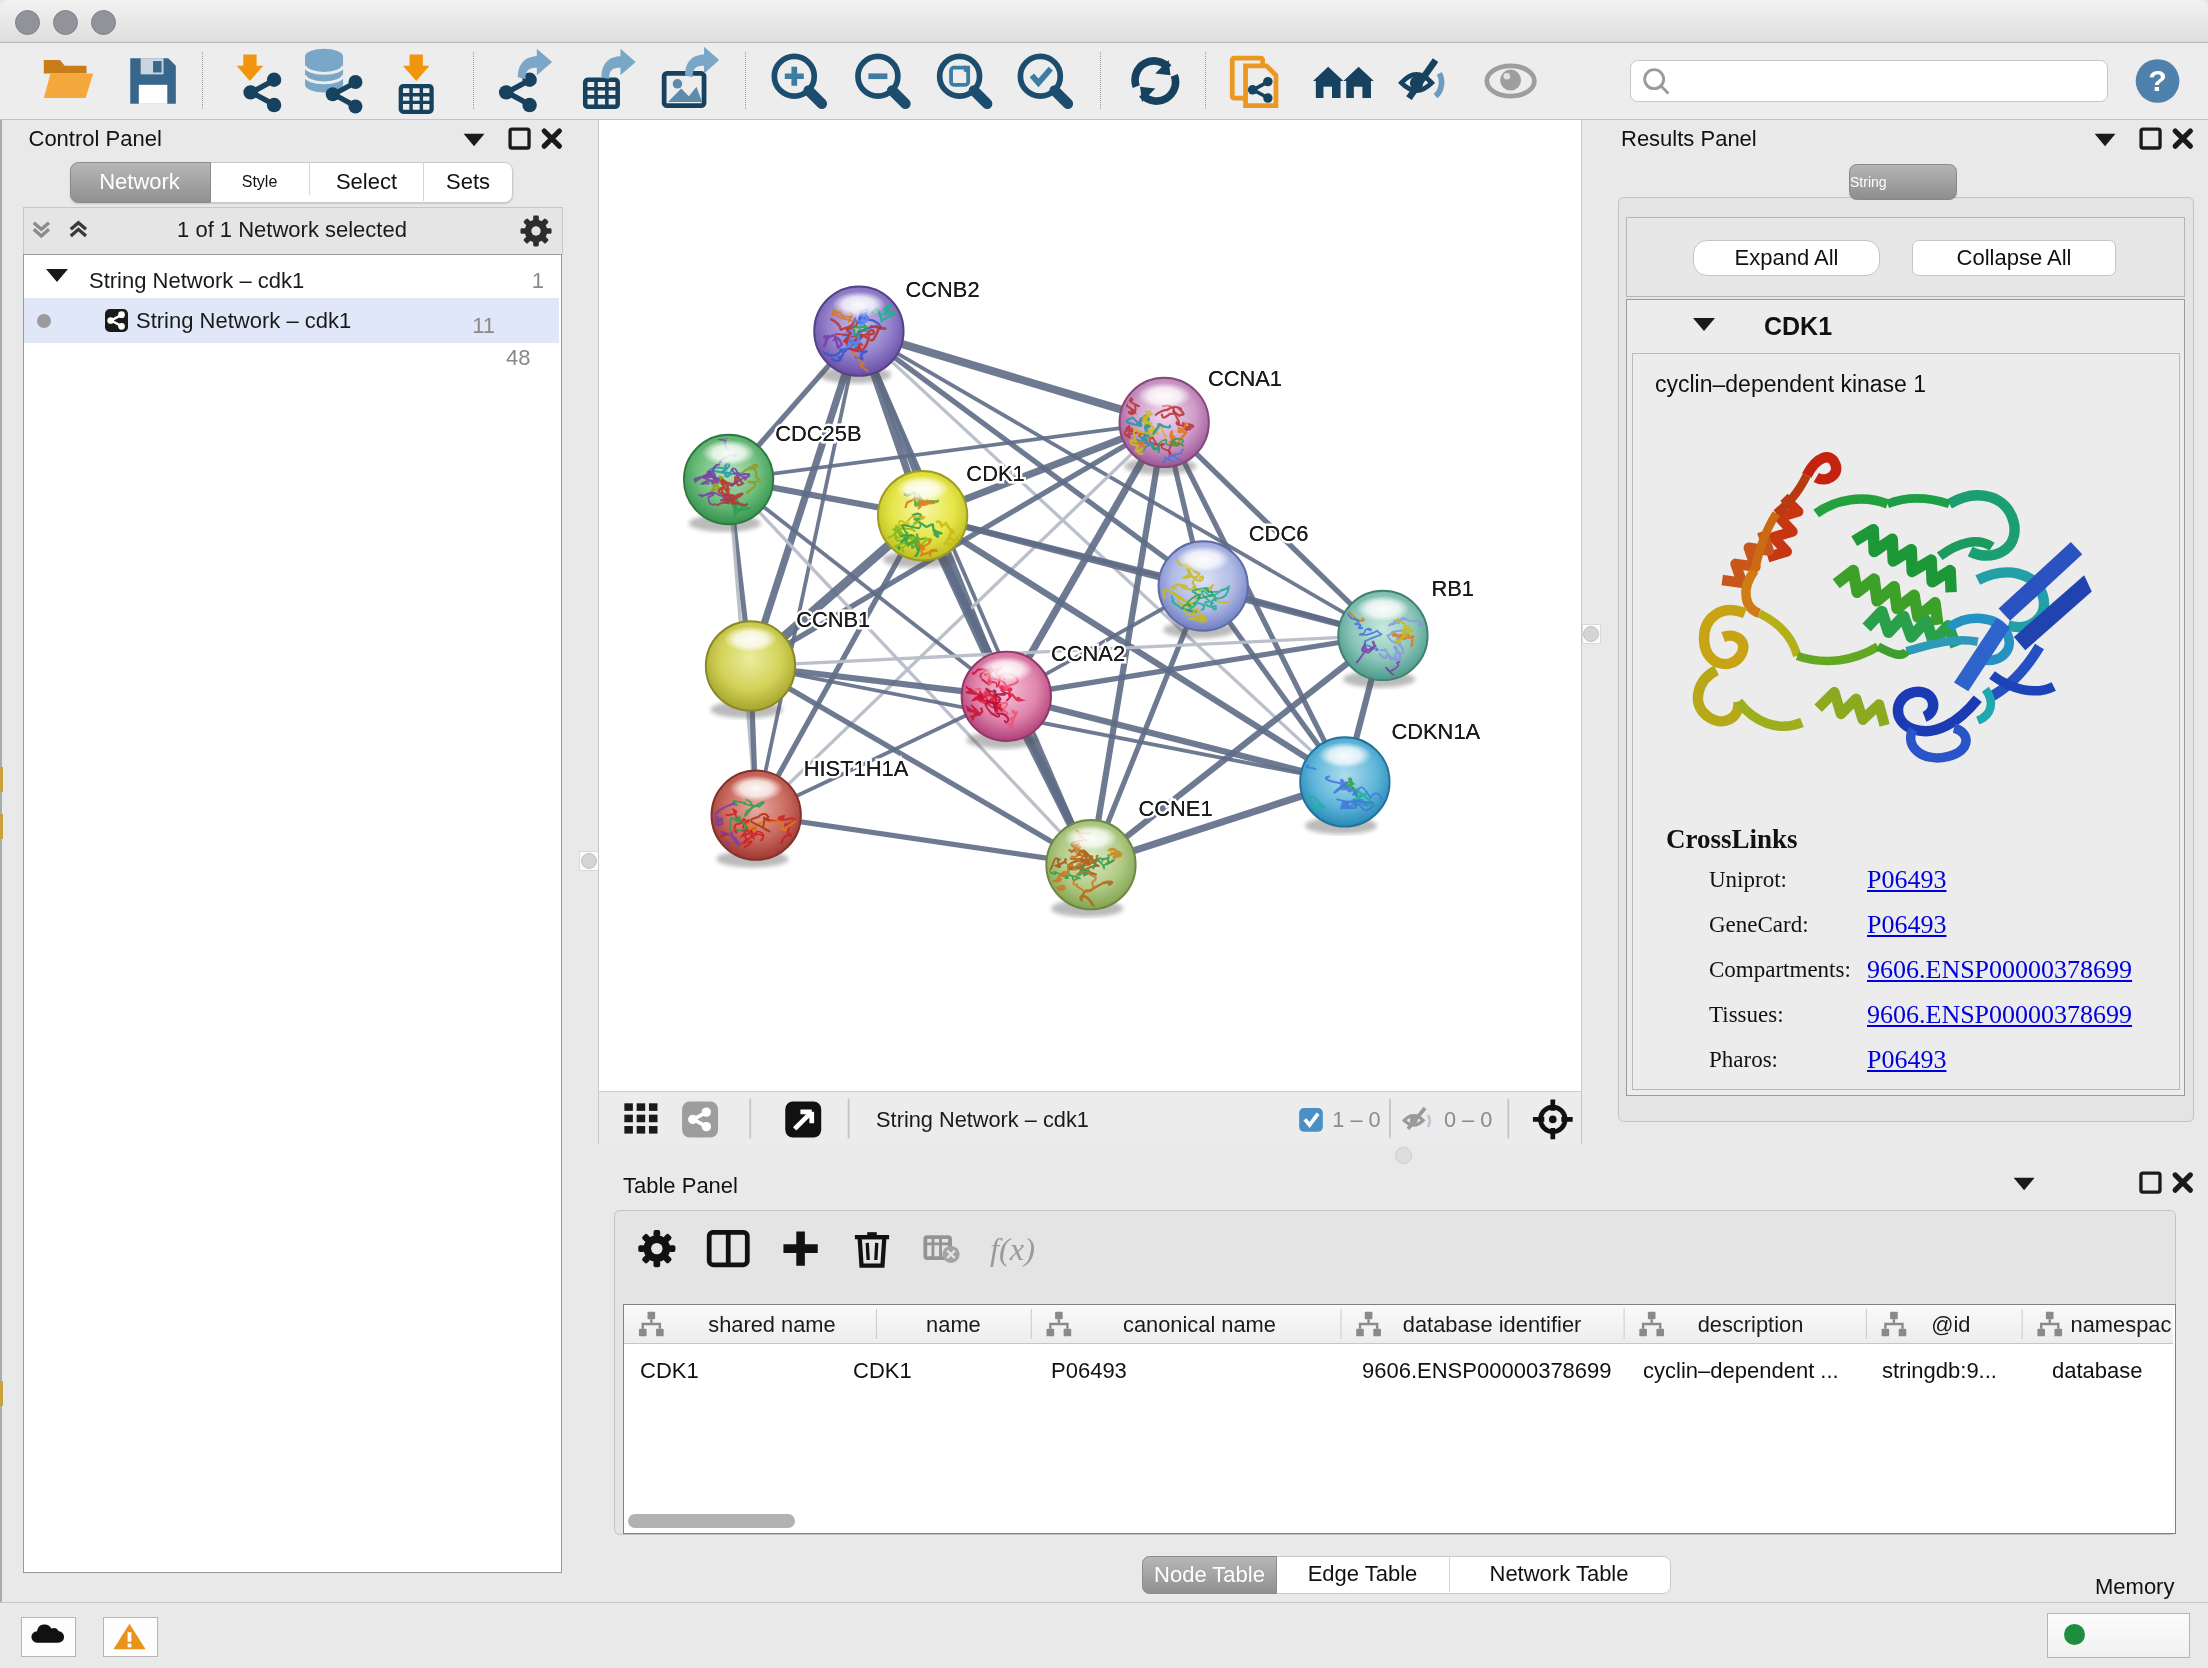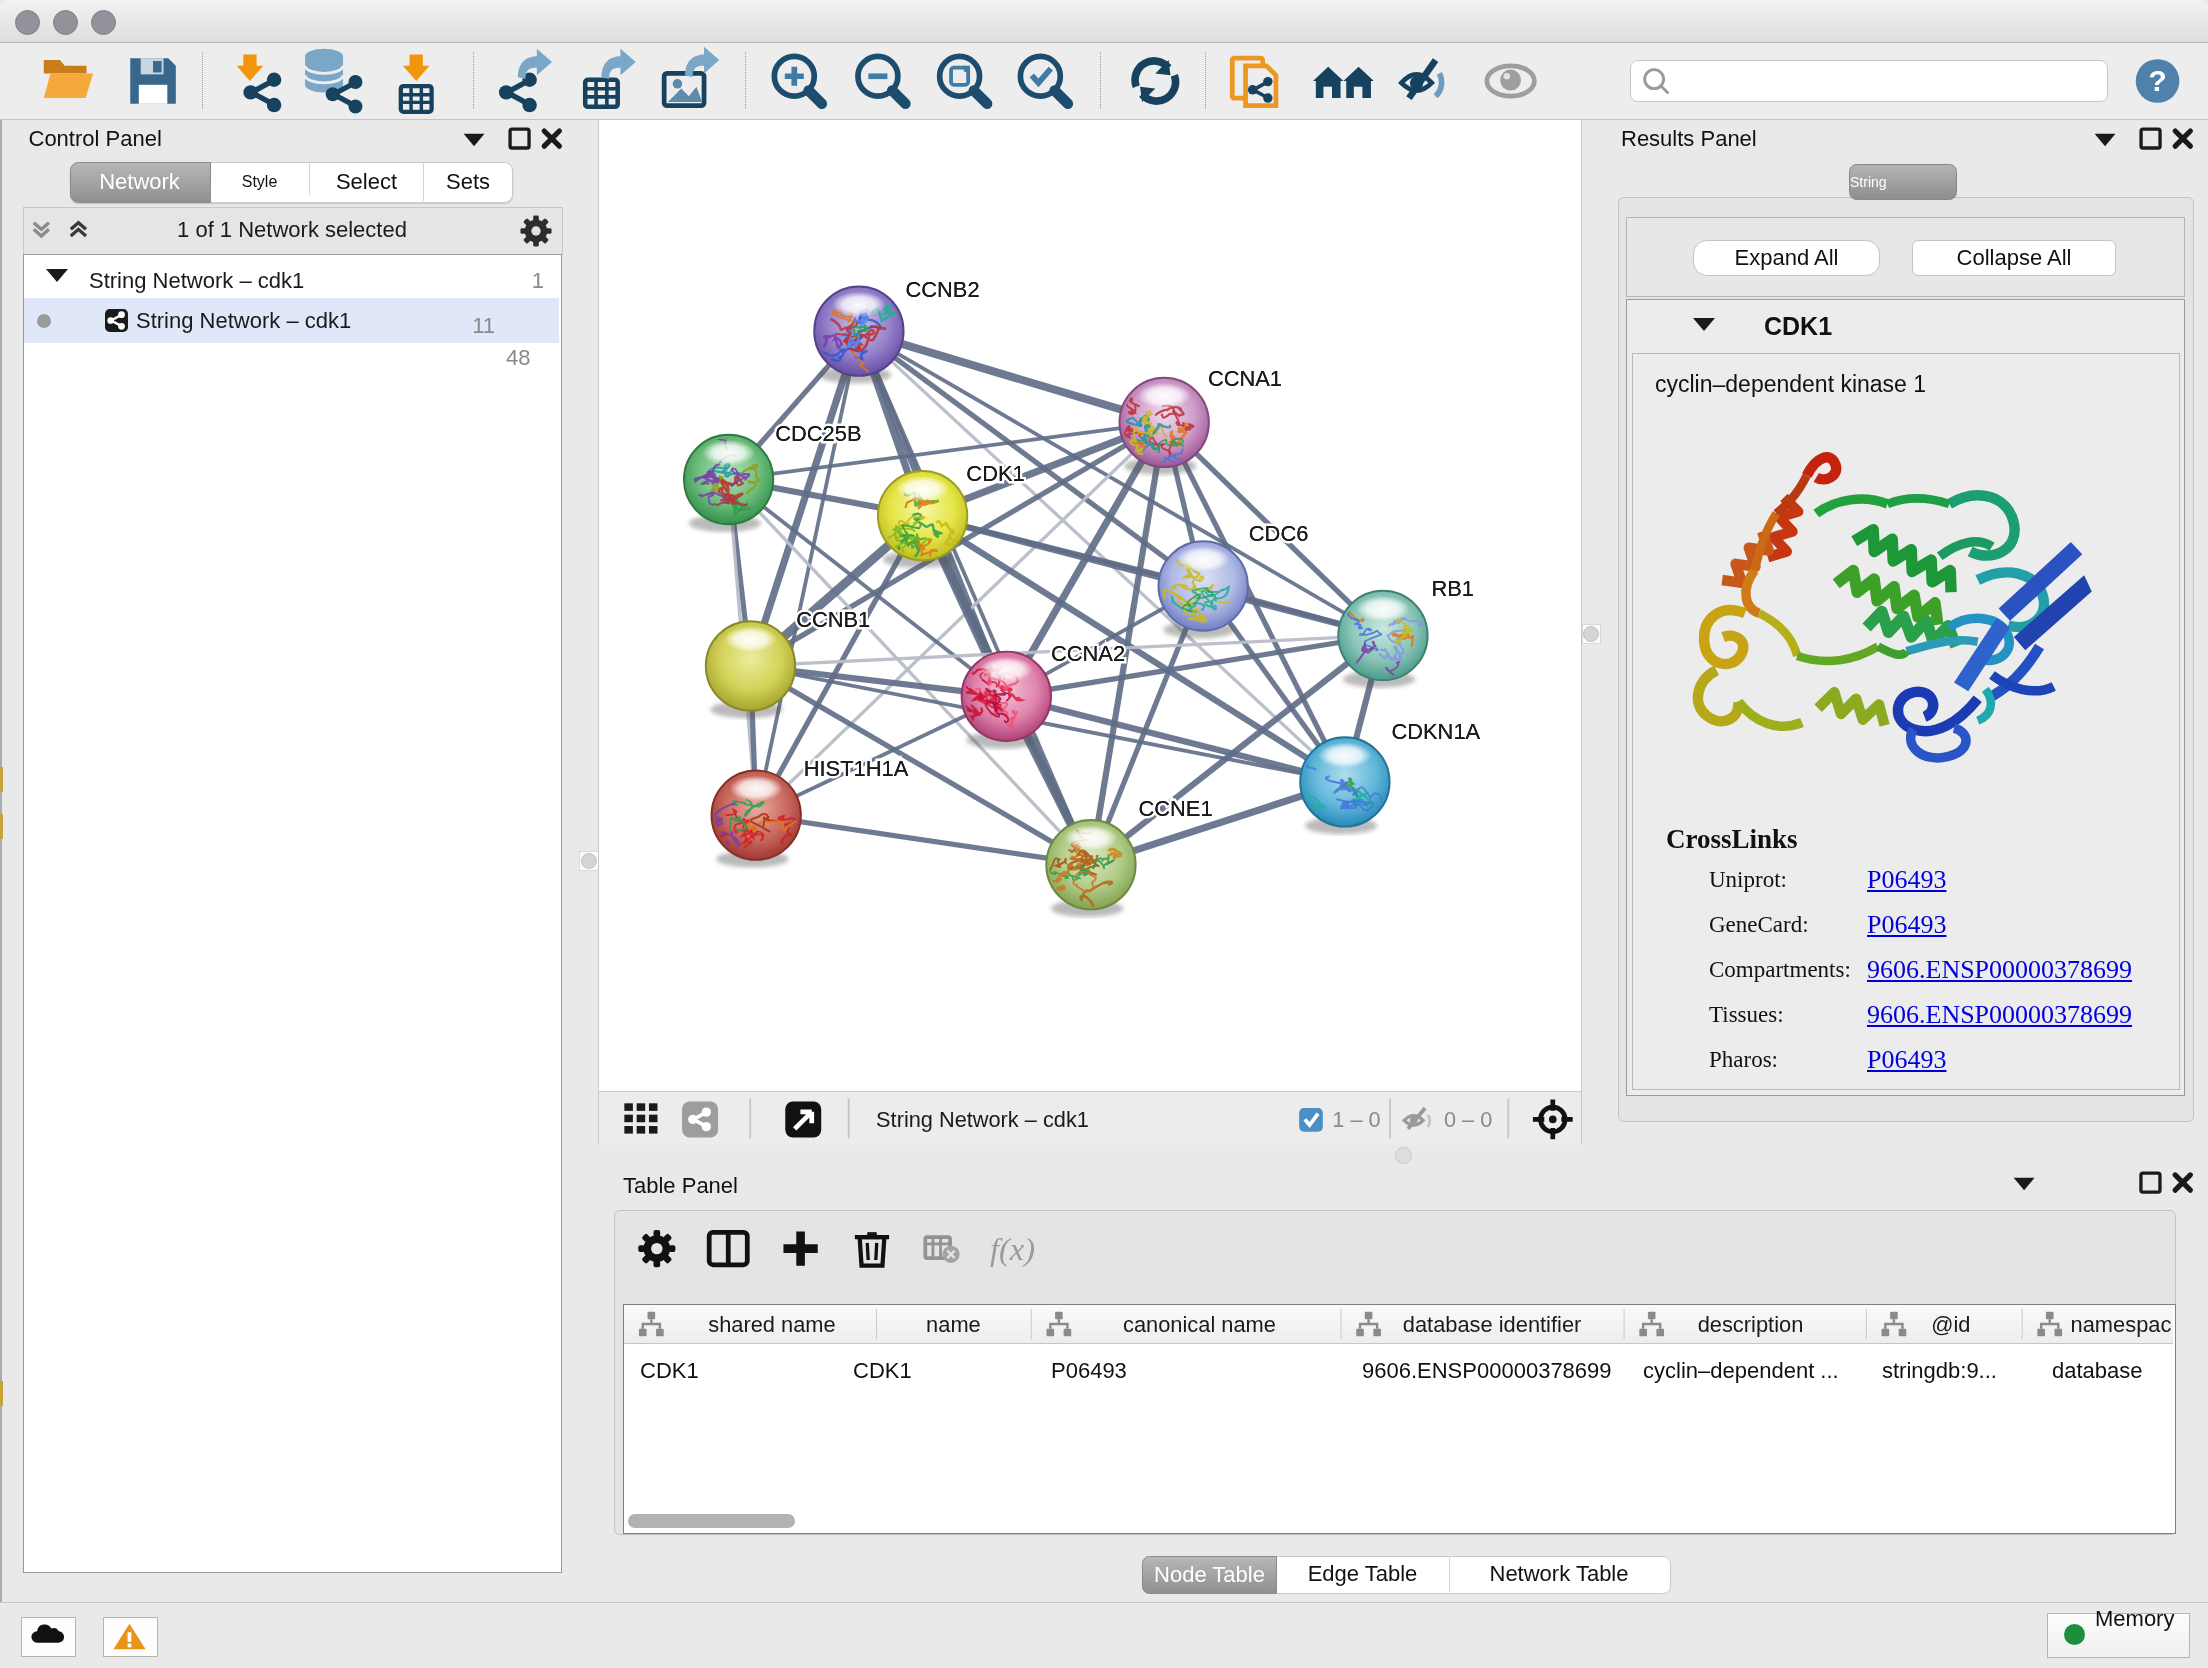"Memory" div.abs { margin-top: 32px -> none }
